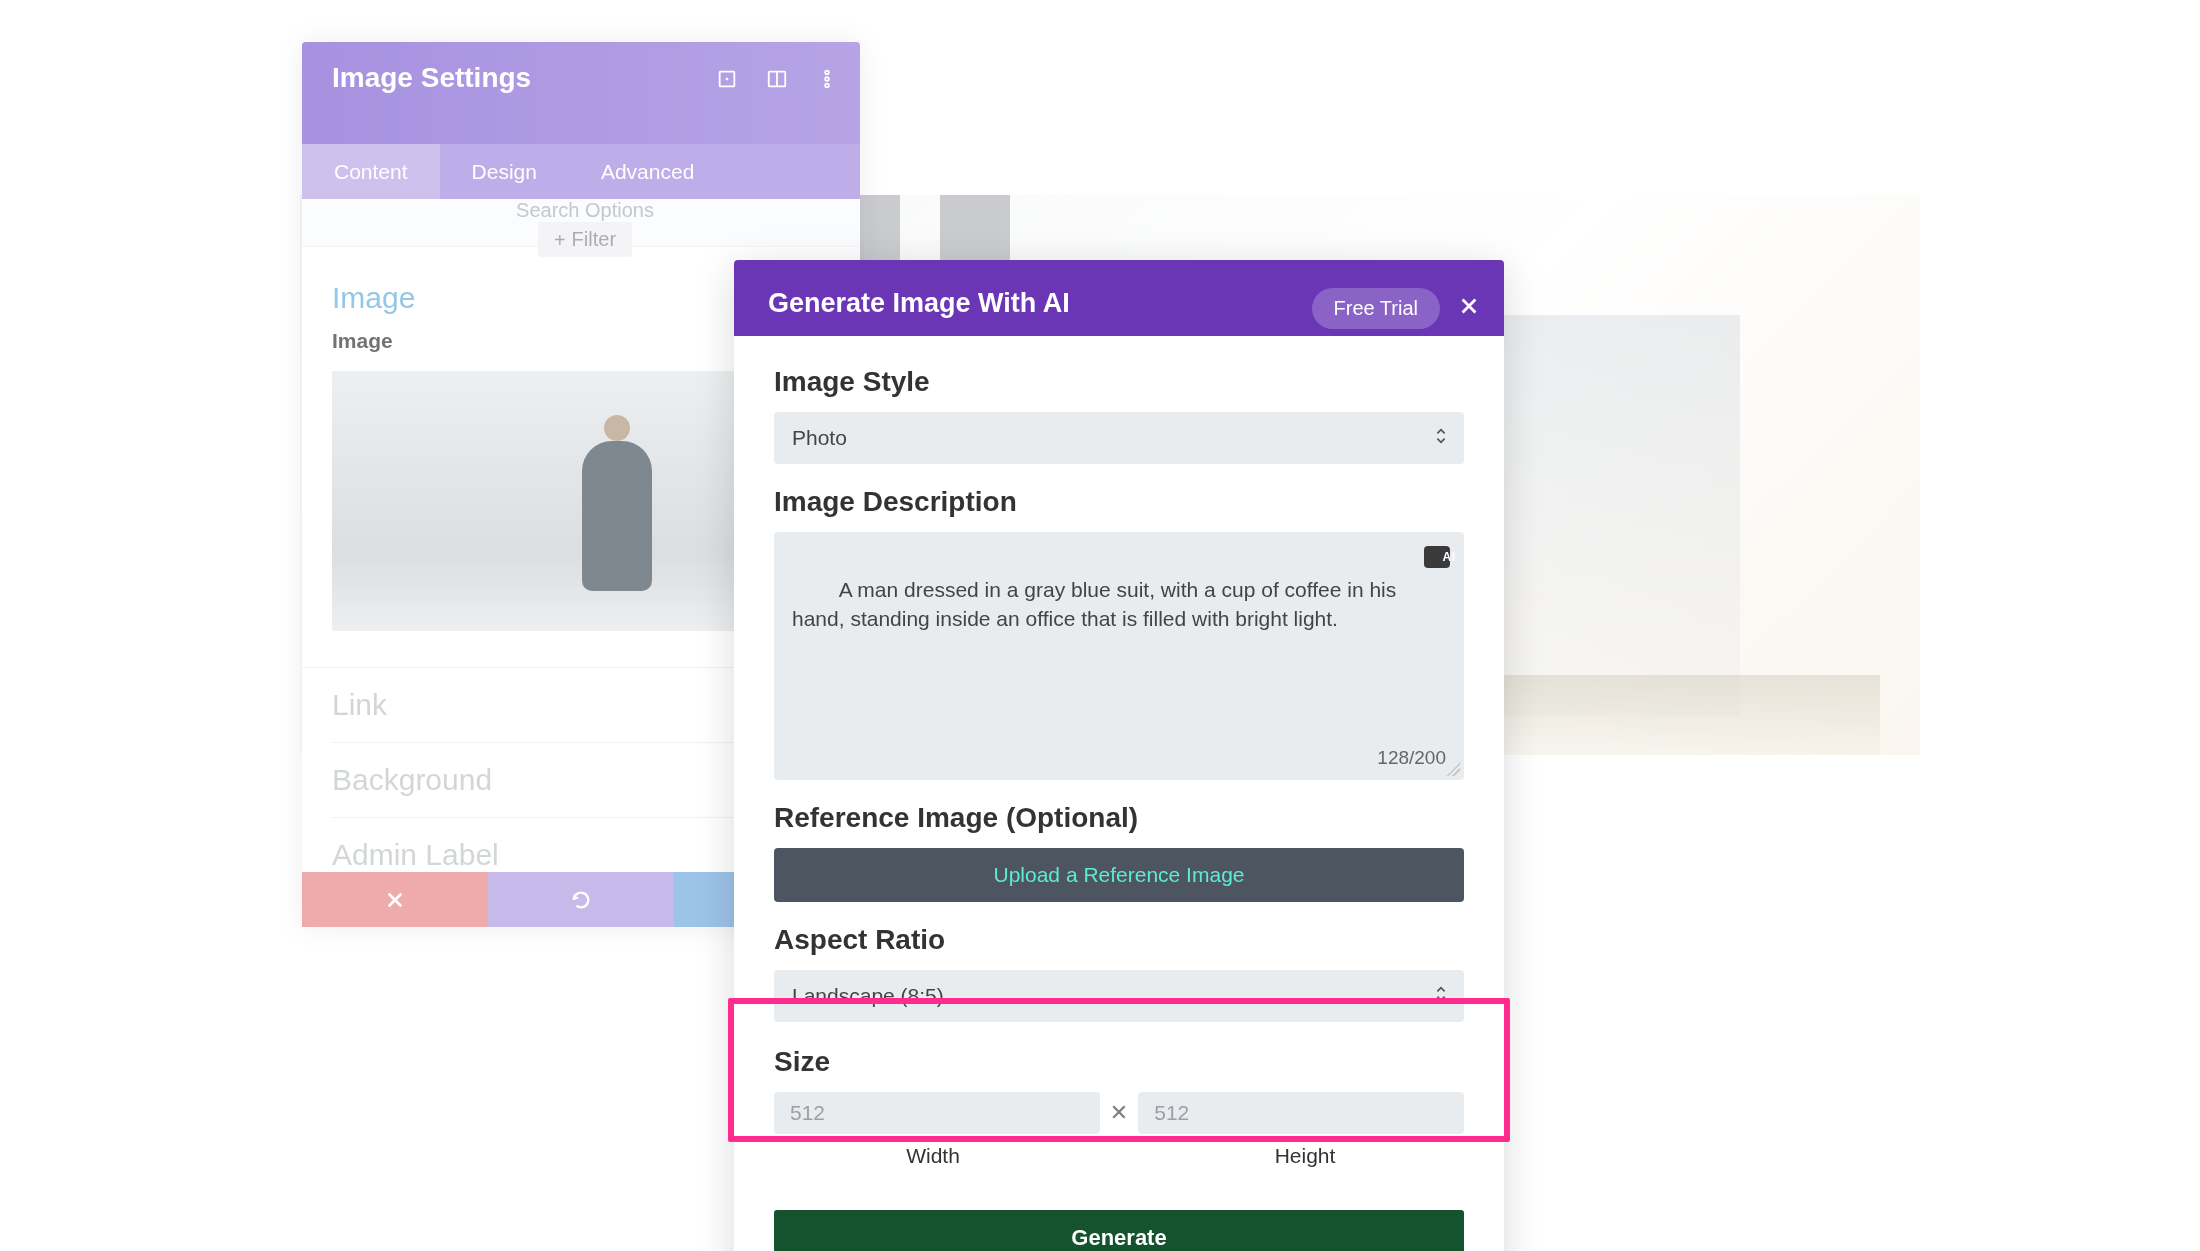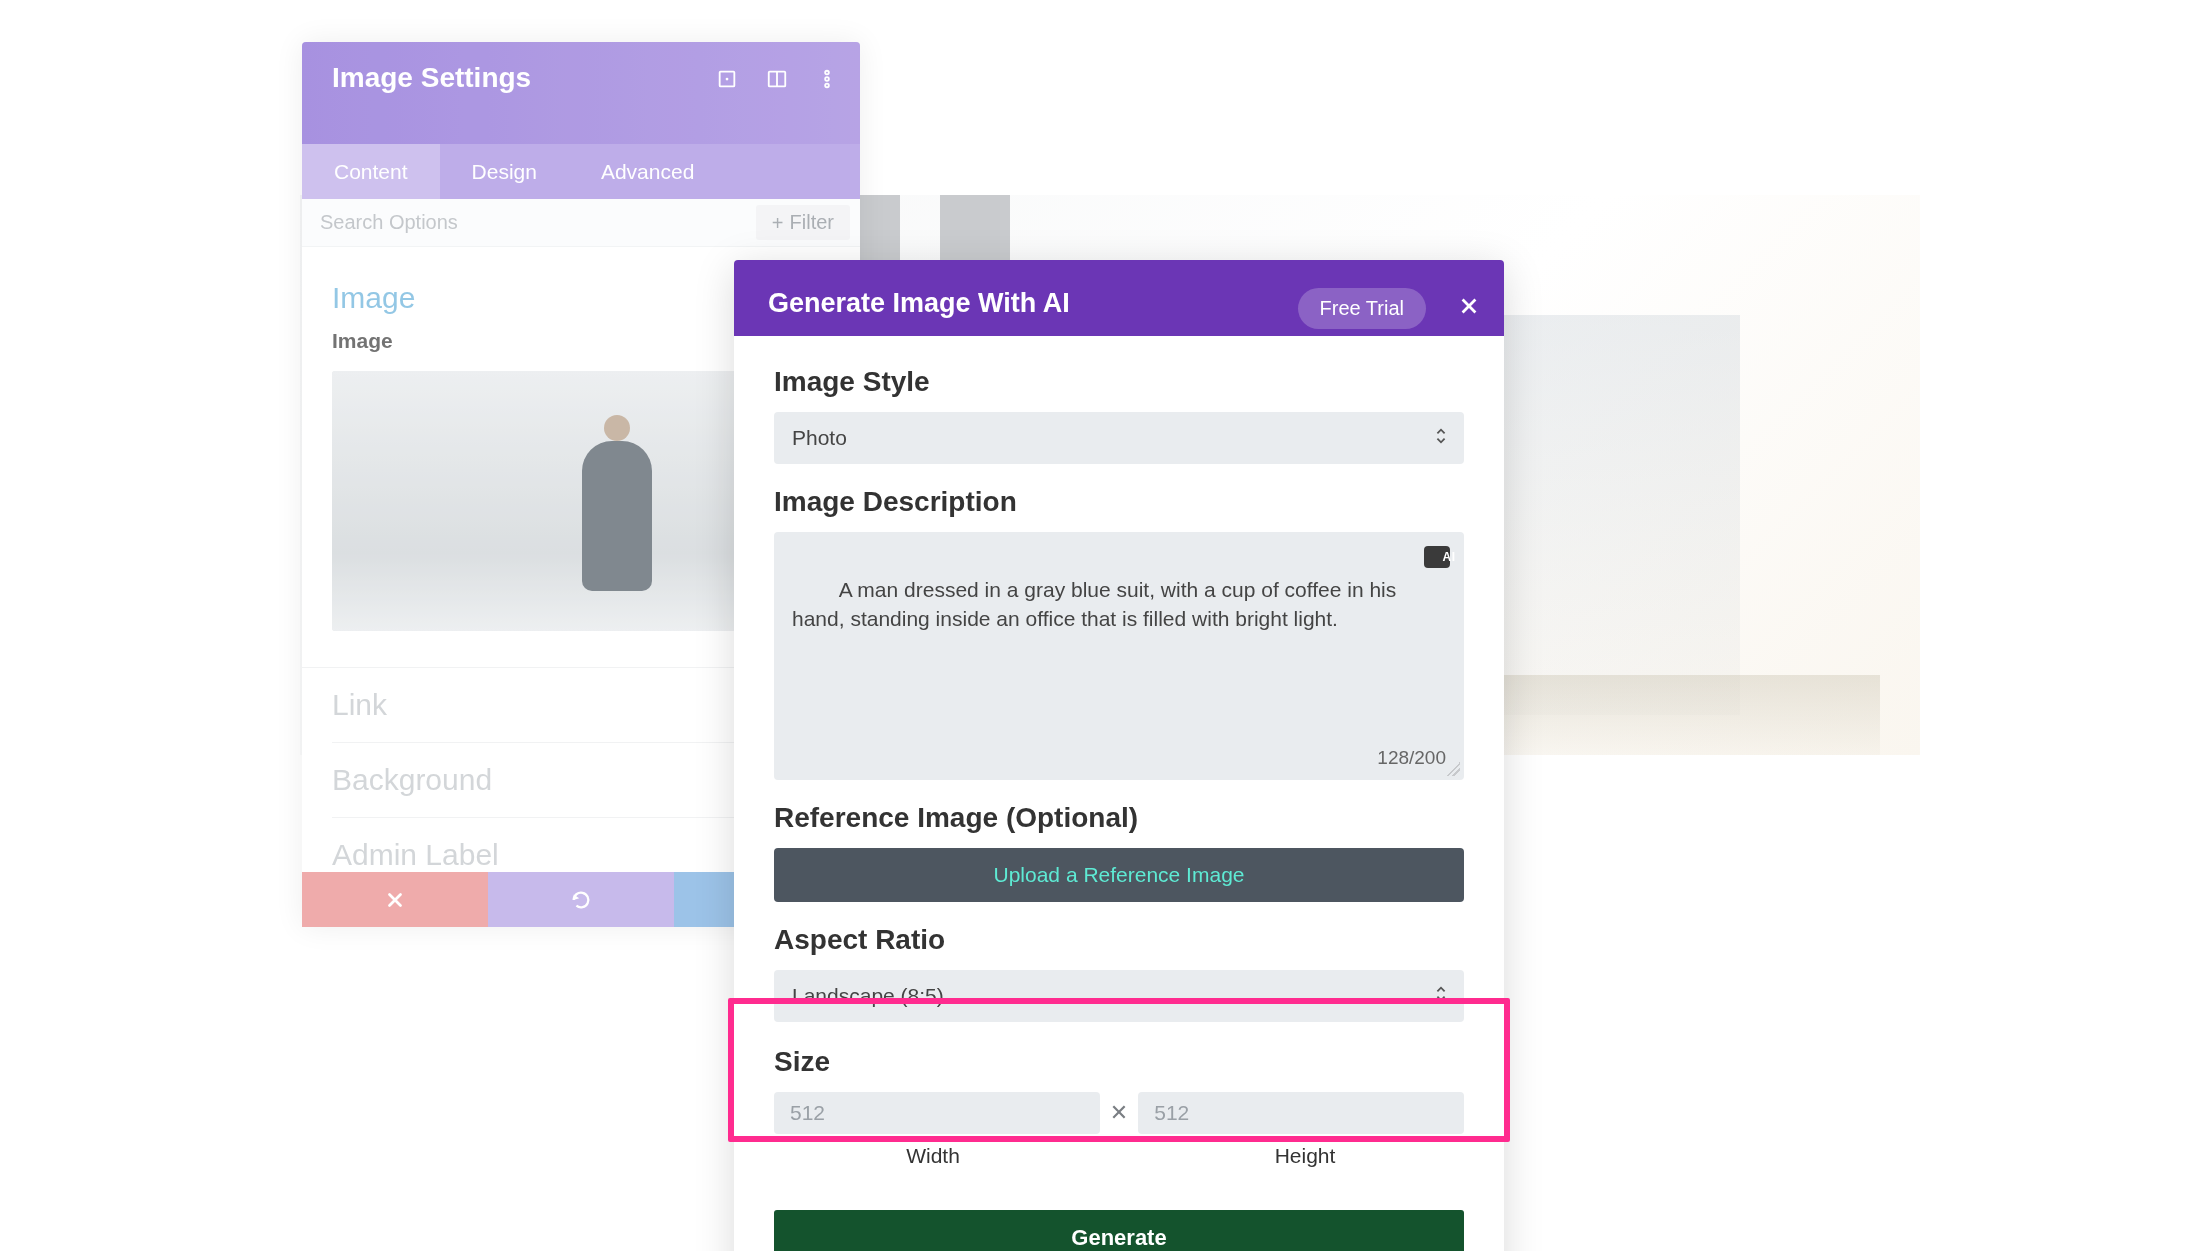"Search Options" .sp-search { flex-direction: none -> column }
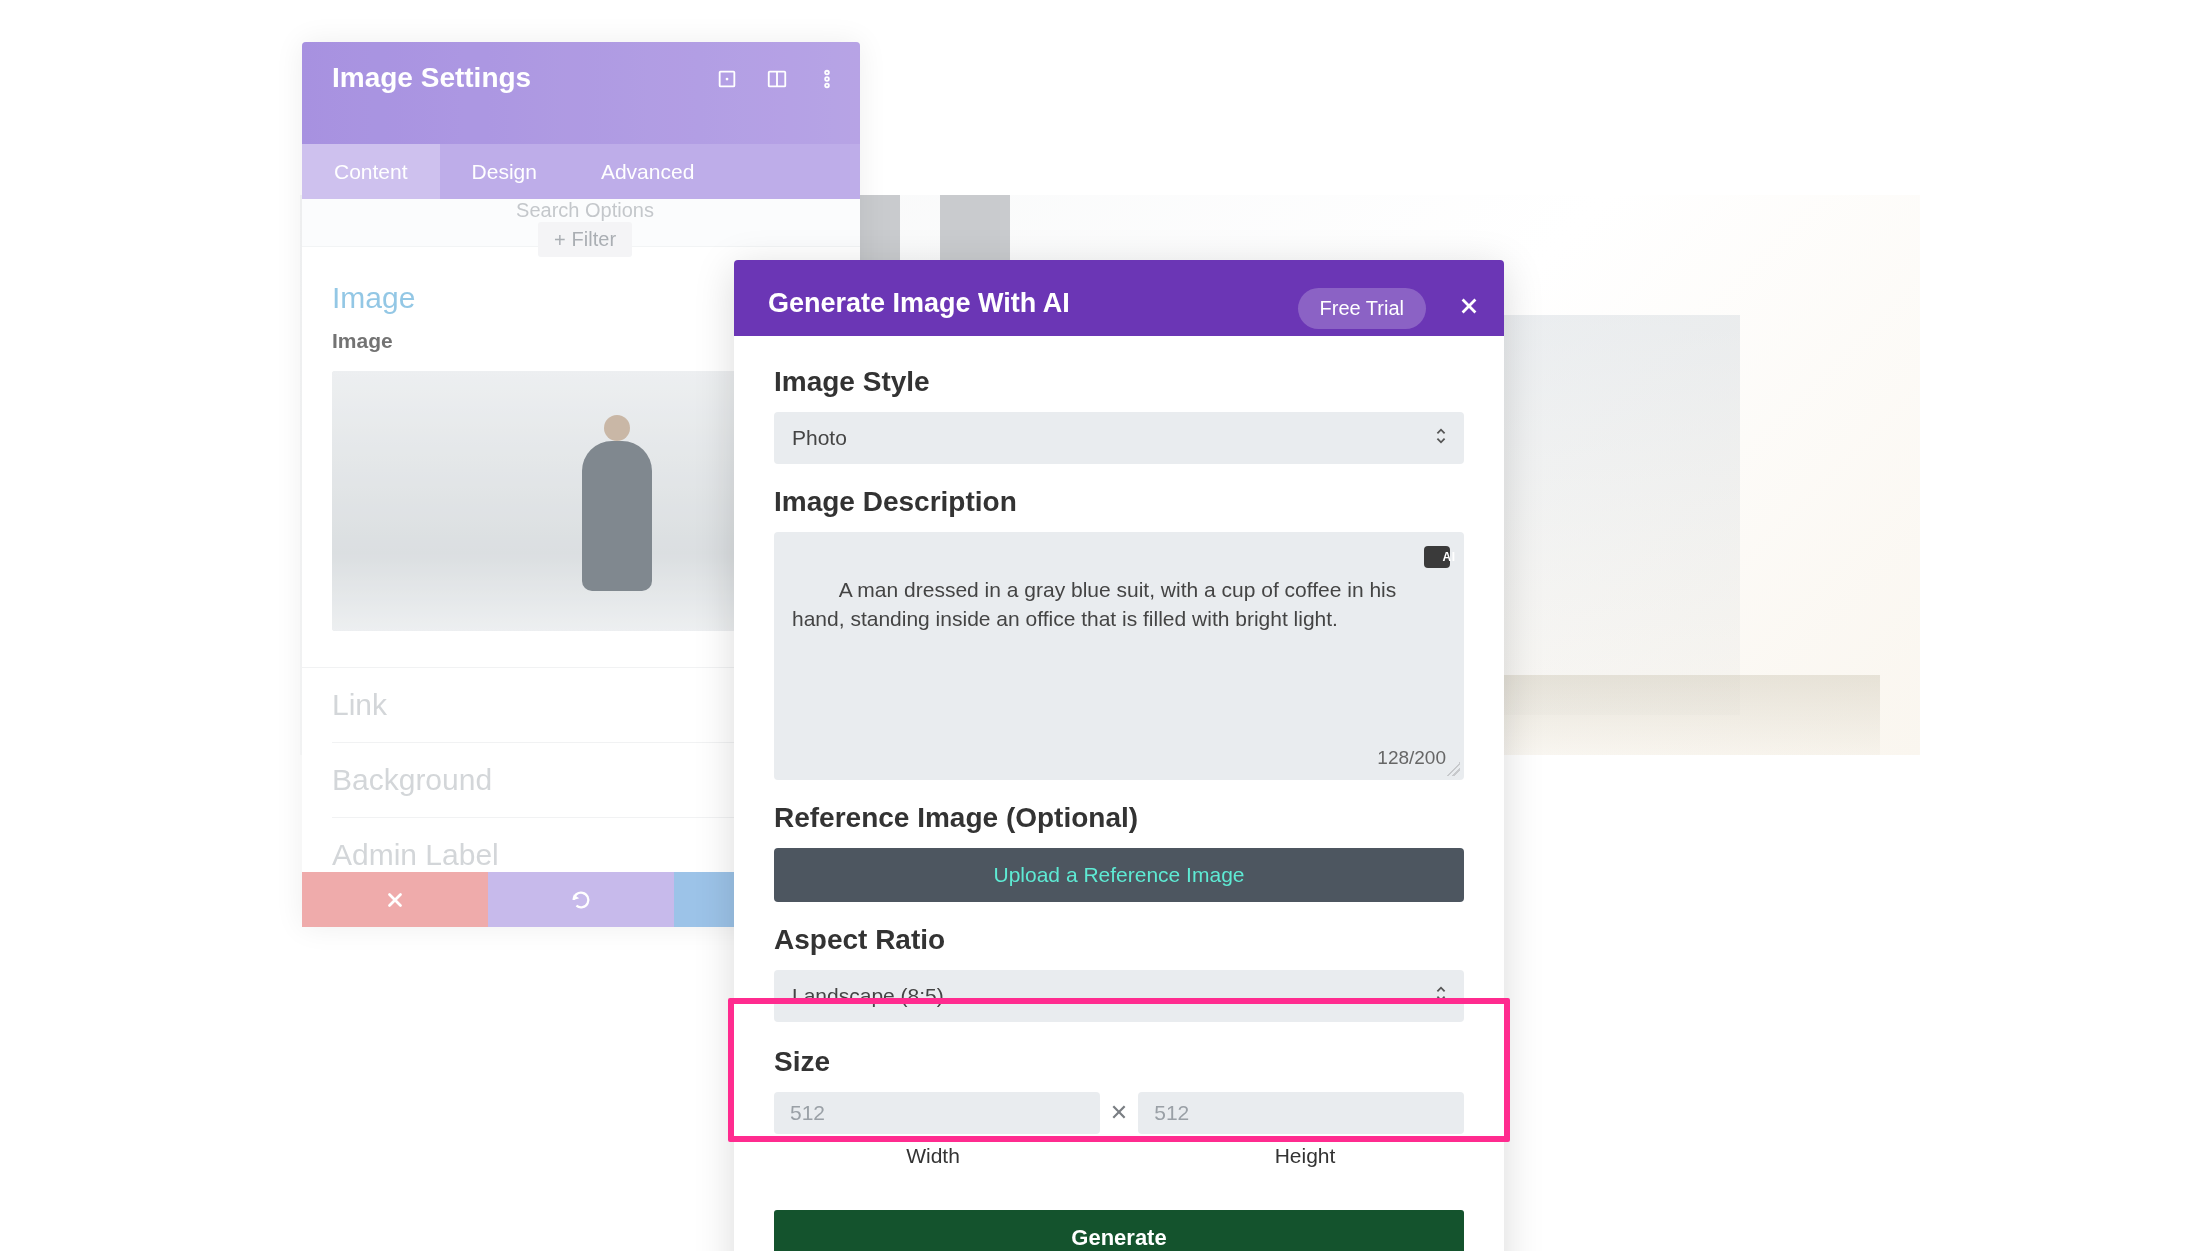"Free Trial" .ai-header-right { gap: 32px -> 18px }
